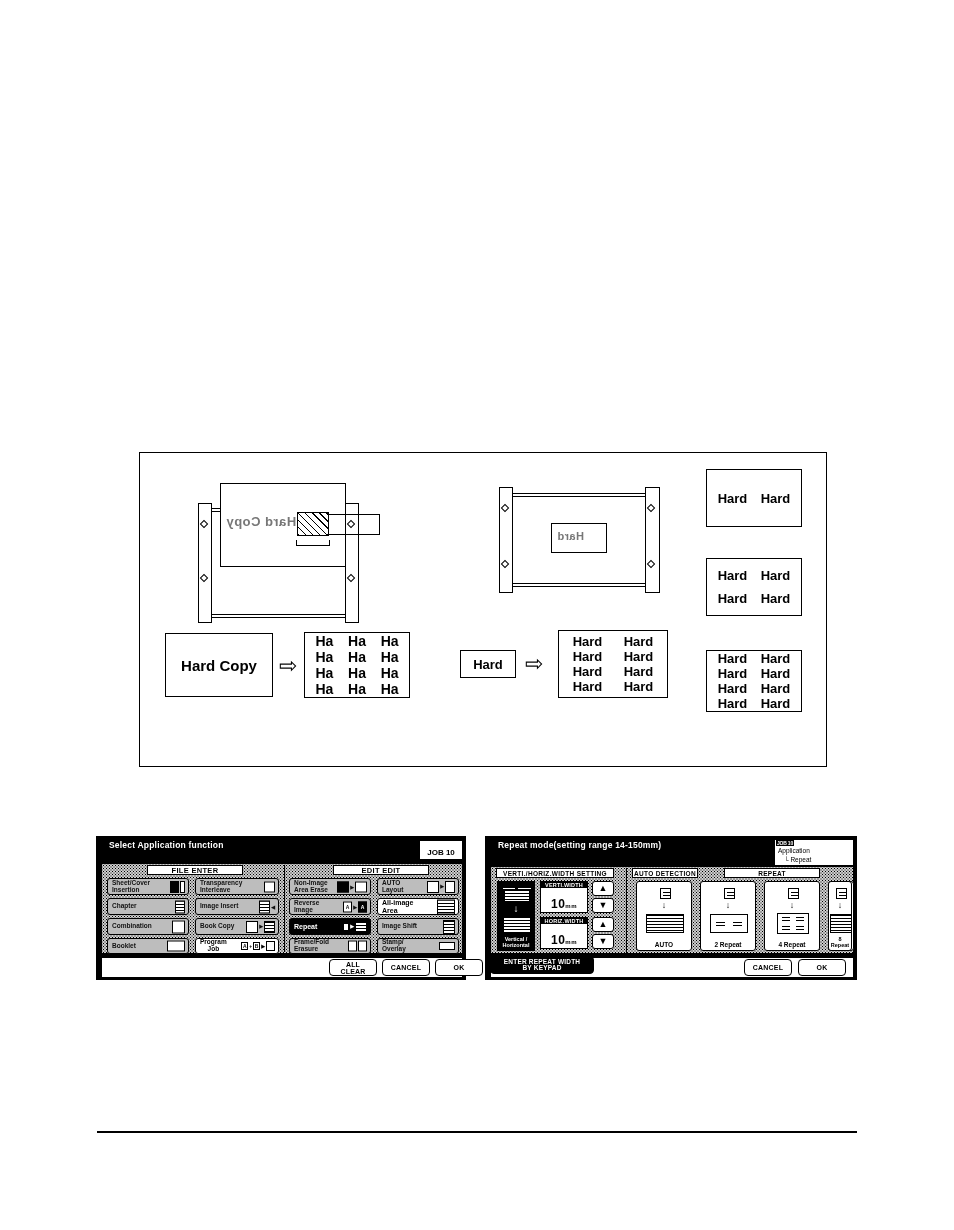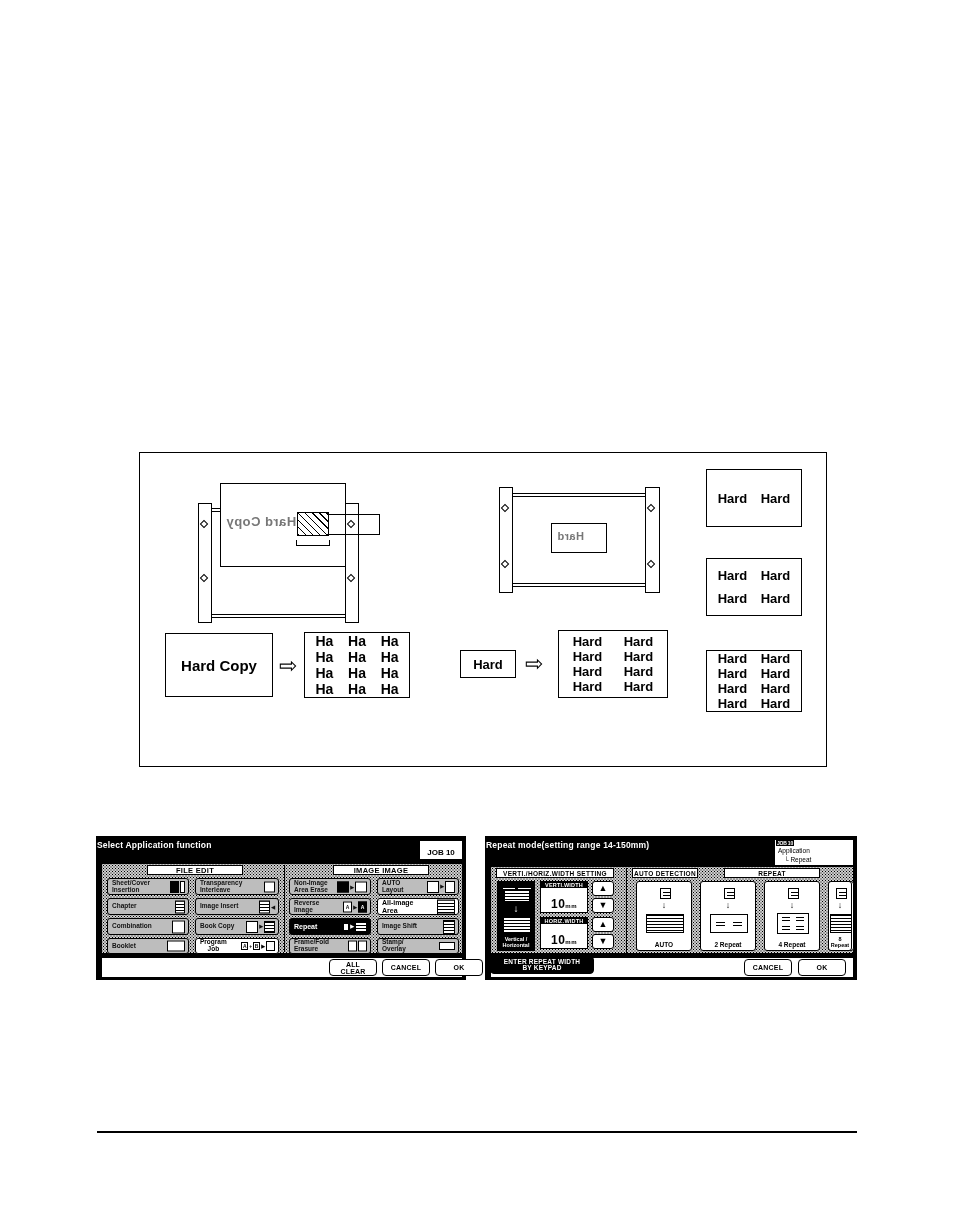"Select Application function" .lcd-title { left: 0 -> 12px }
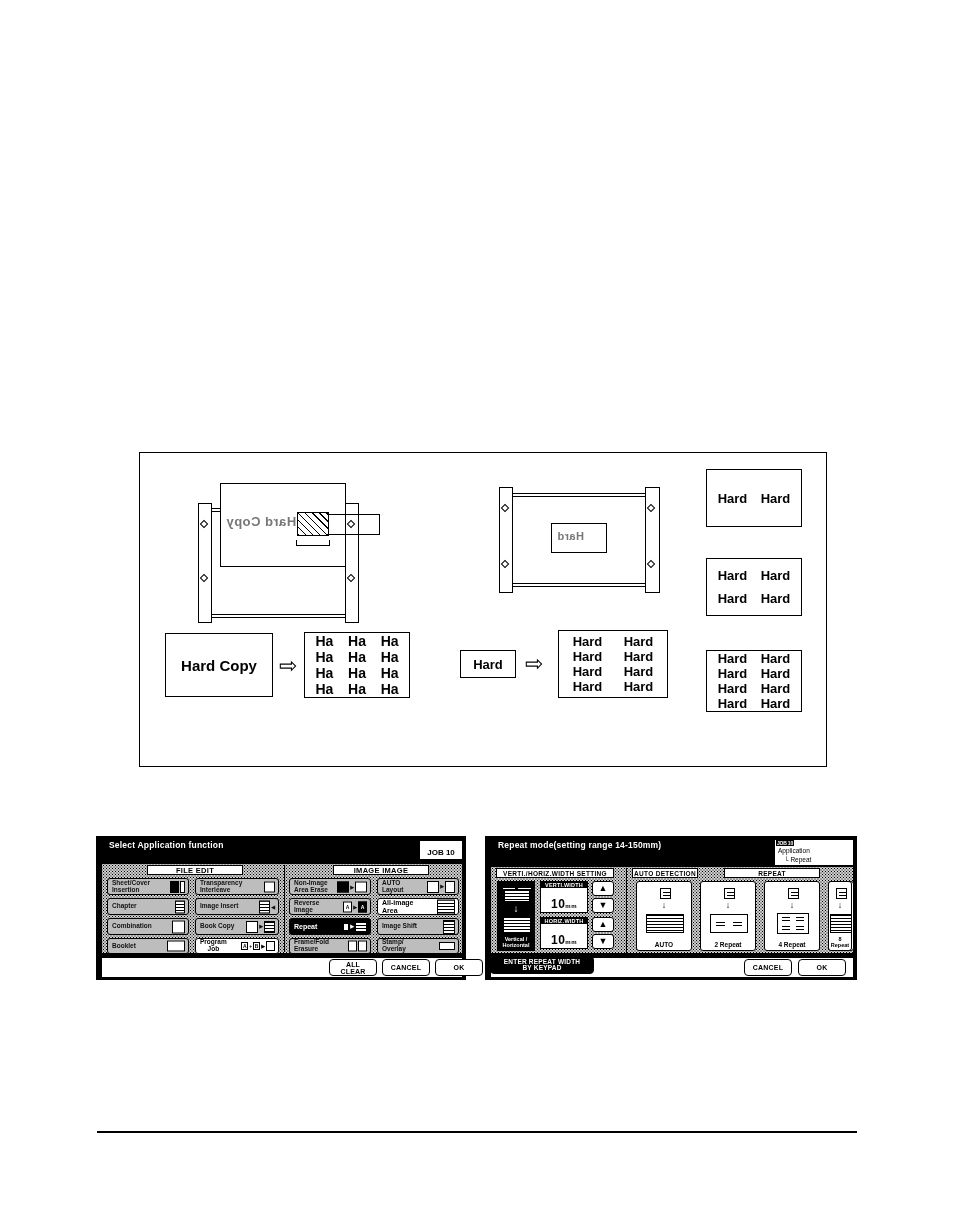"FILE EDIT" div.section-hdr { text: EDIT -> ENTER }
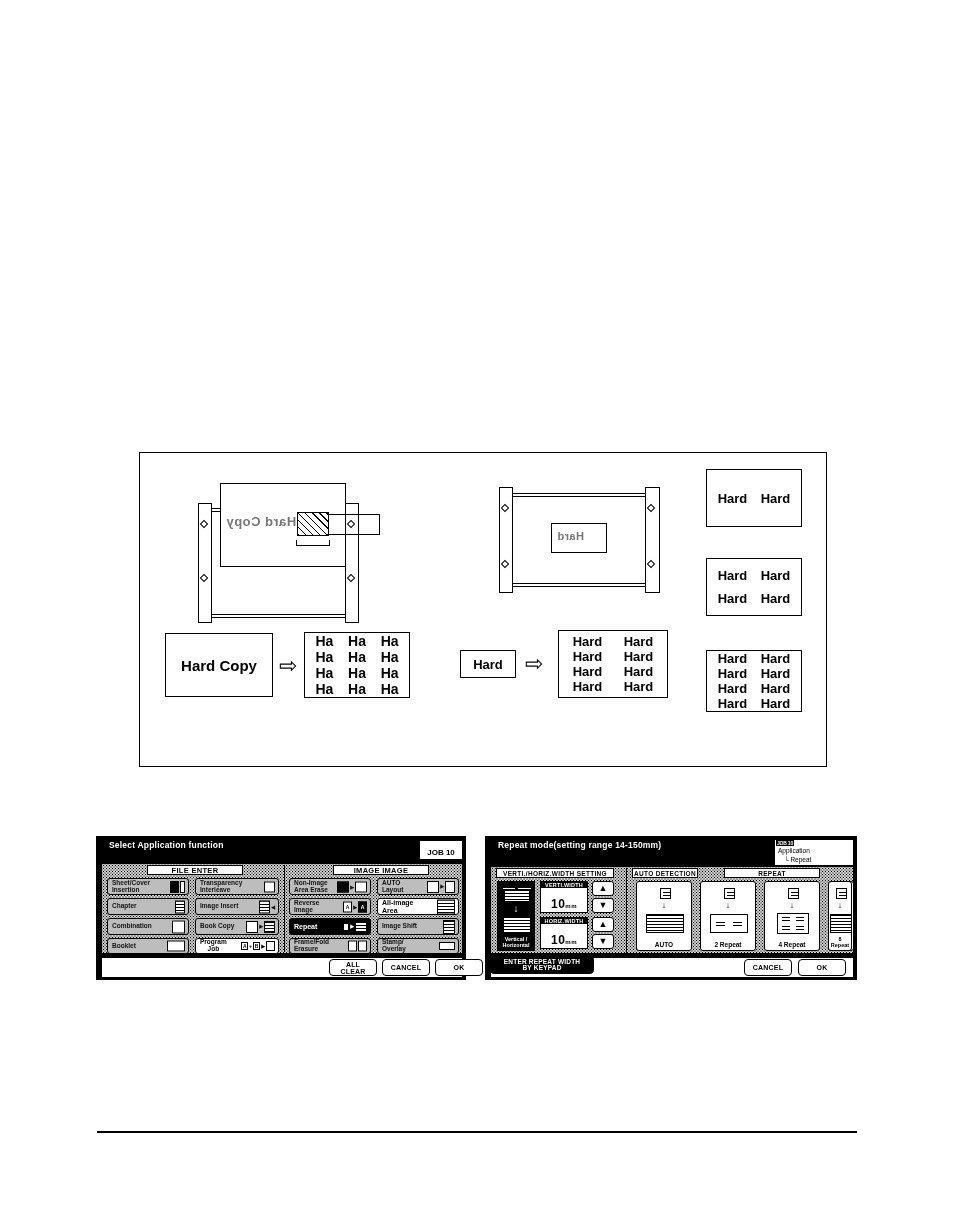"IMAGE IMAGE" div.section-hdr { text: IMAGE IMAGE -> EDIT EDIT }
